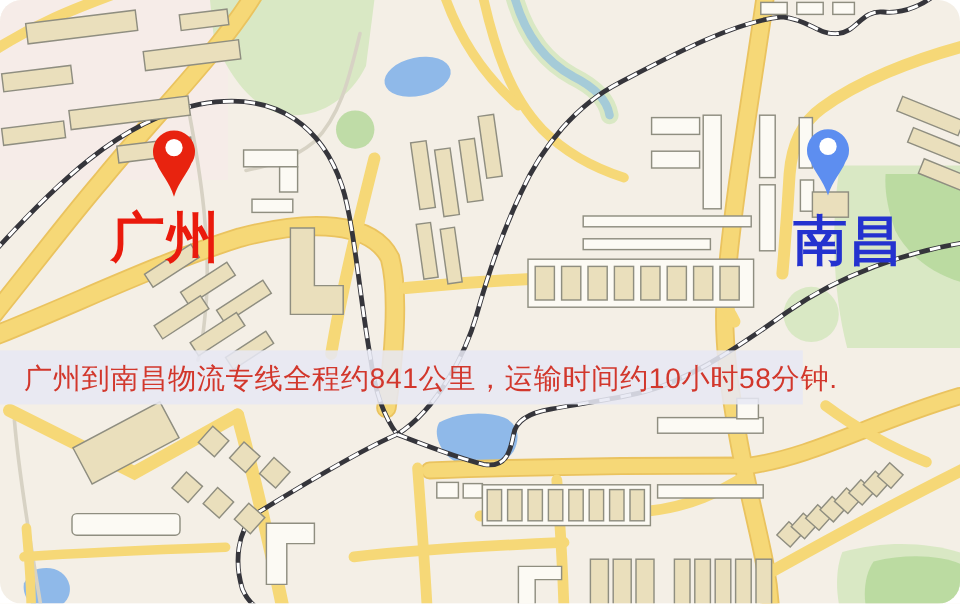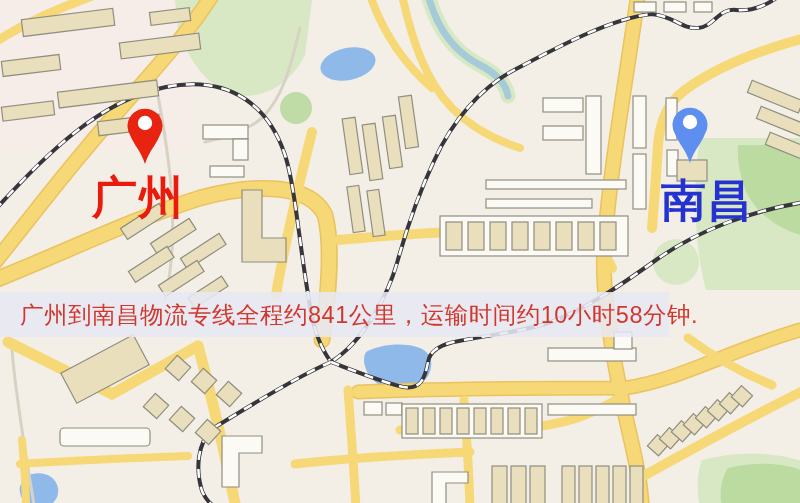"广州" .stage { border-radius: none -> 18px }
